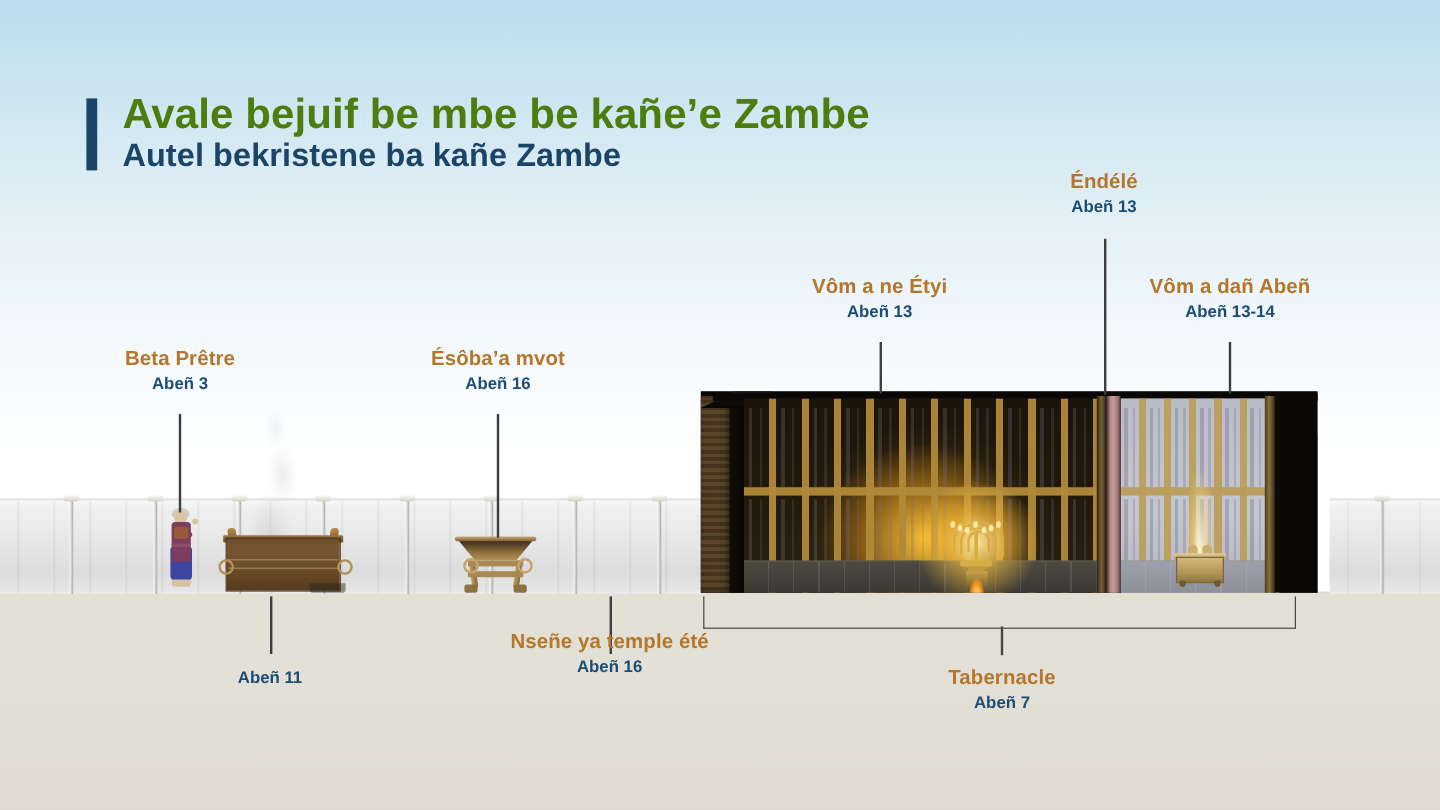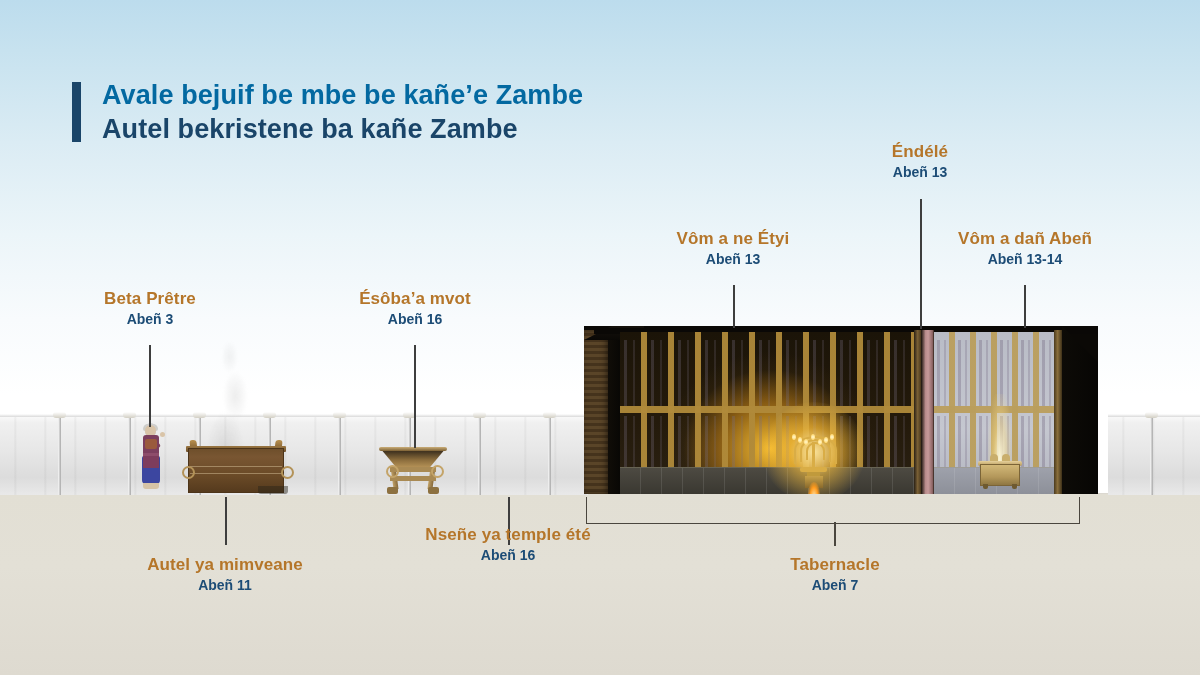"Avale bejuif be mbe be" .h-line1 { color: #0369a1 -> #4d7c0f; font-size: 27px -> 35px }
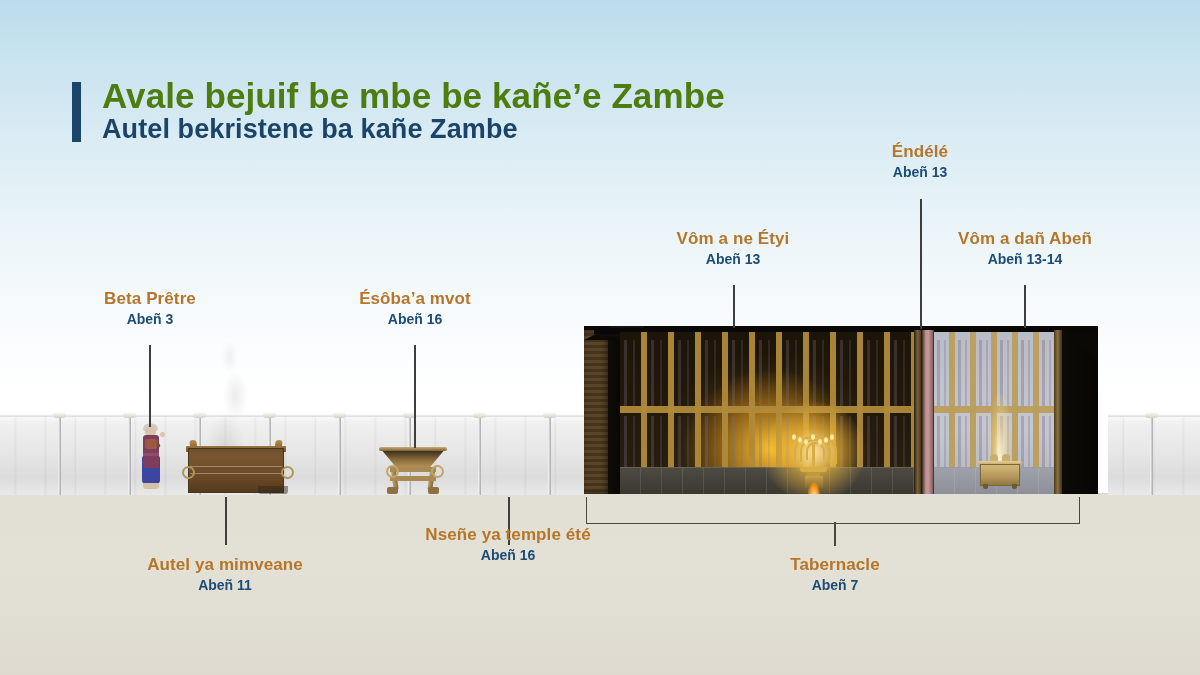"Autel ya mimveane" div.lab-title { html: <div>Autel ya mimveane</div> -> none }
